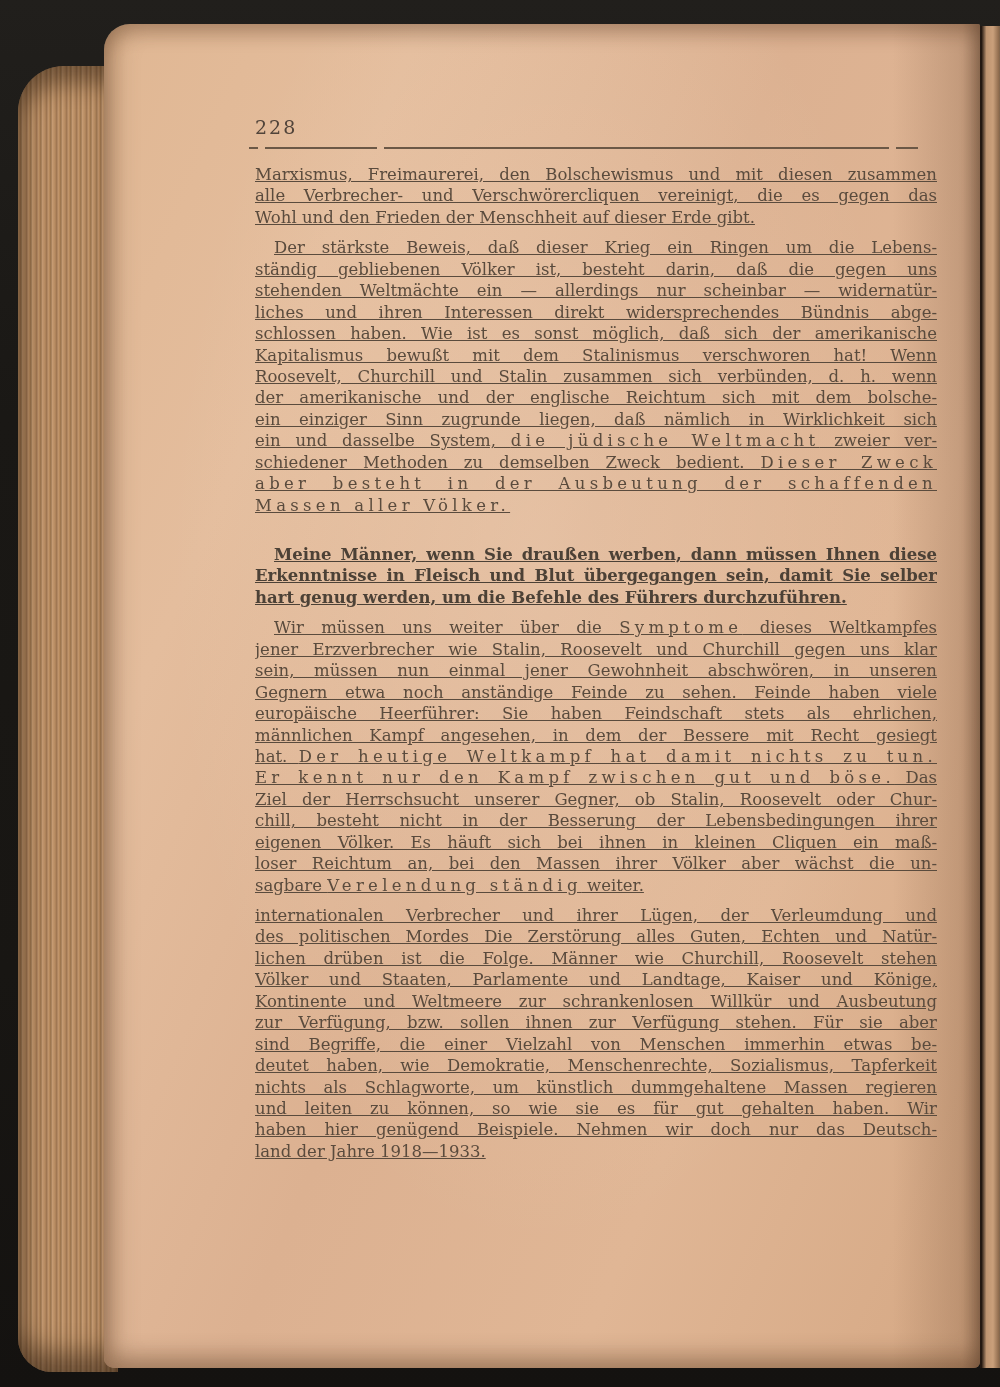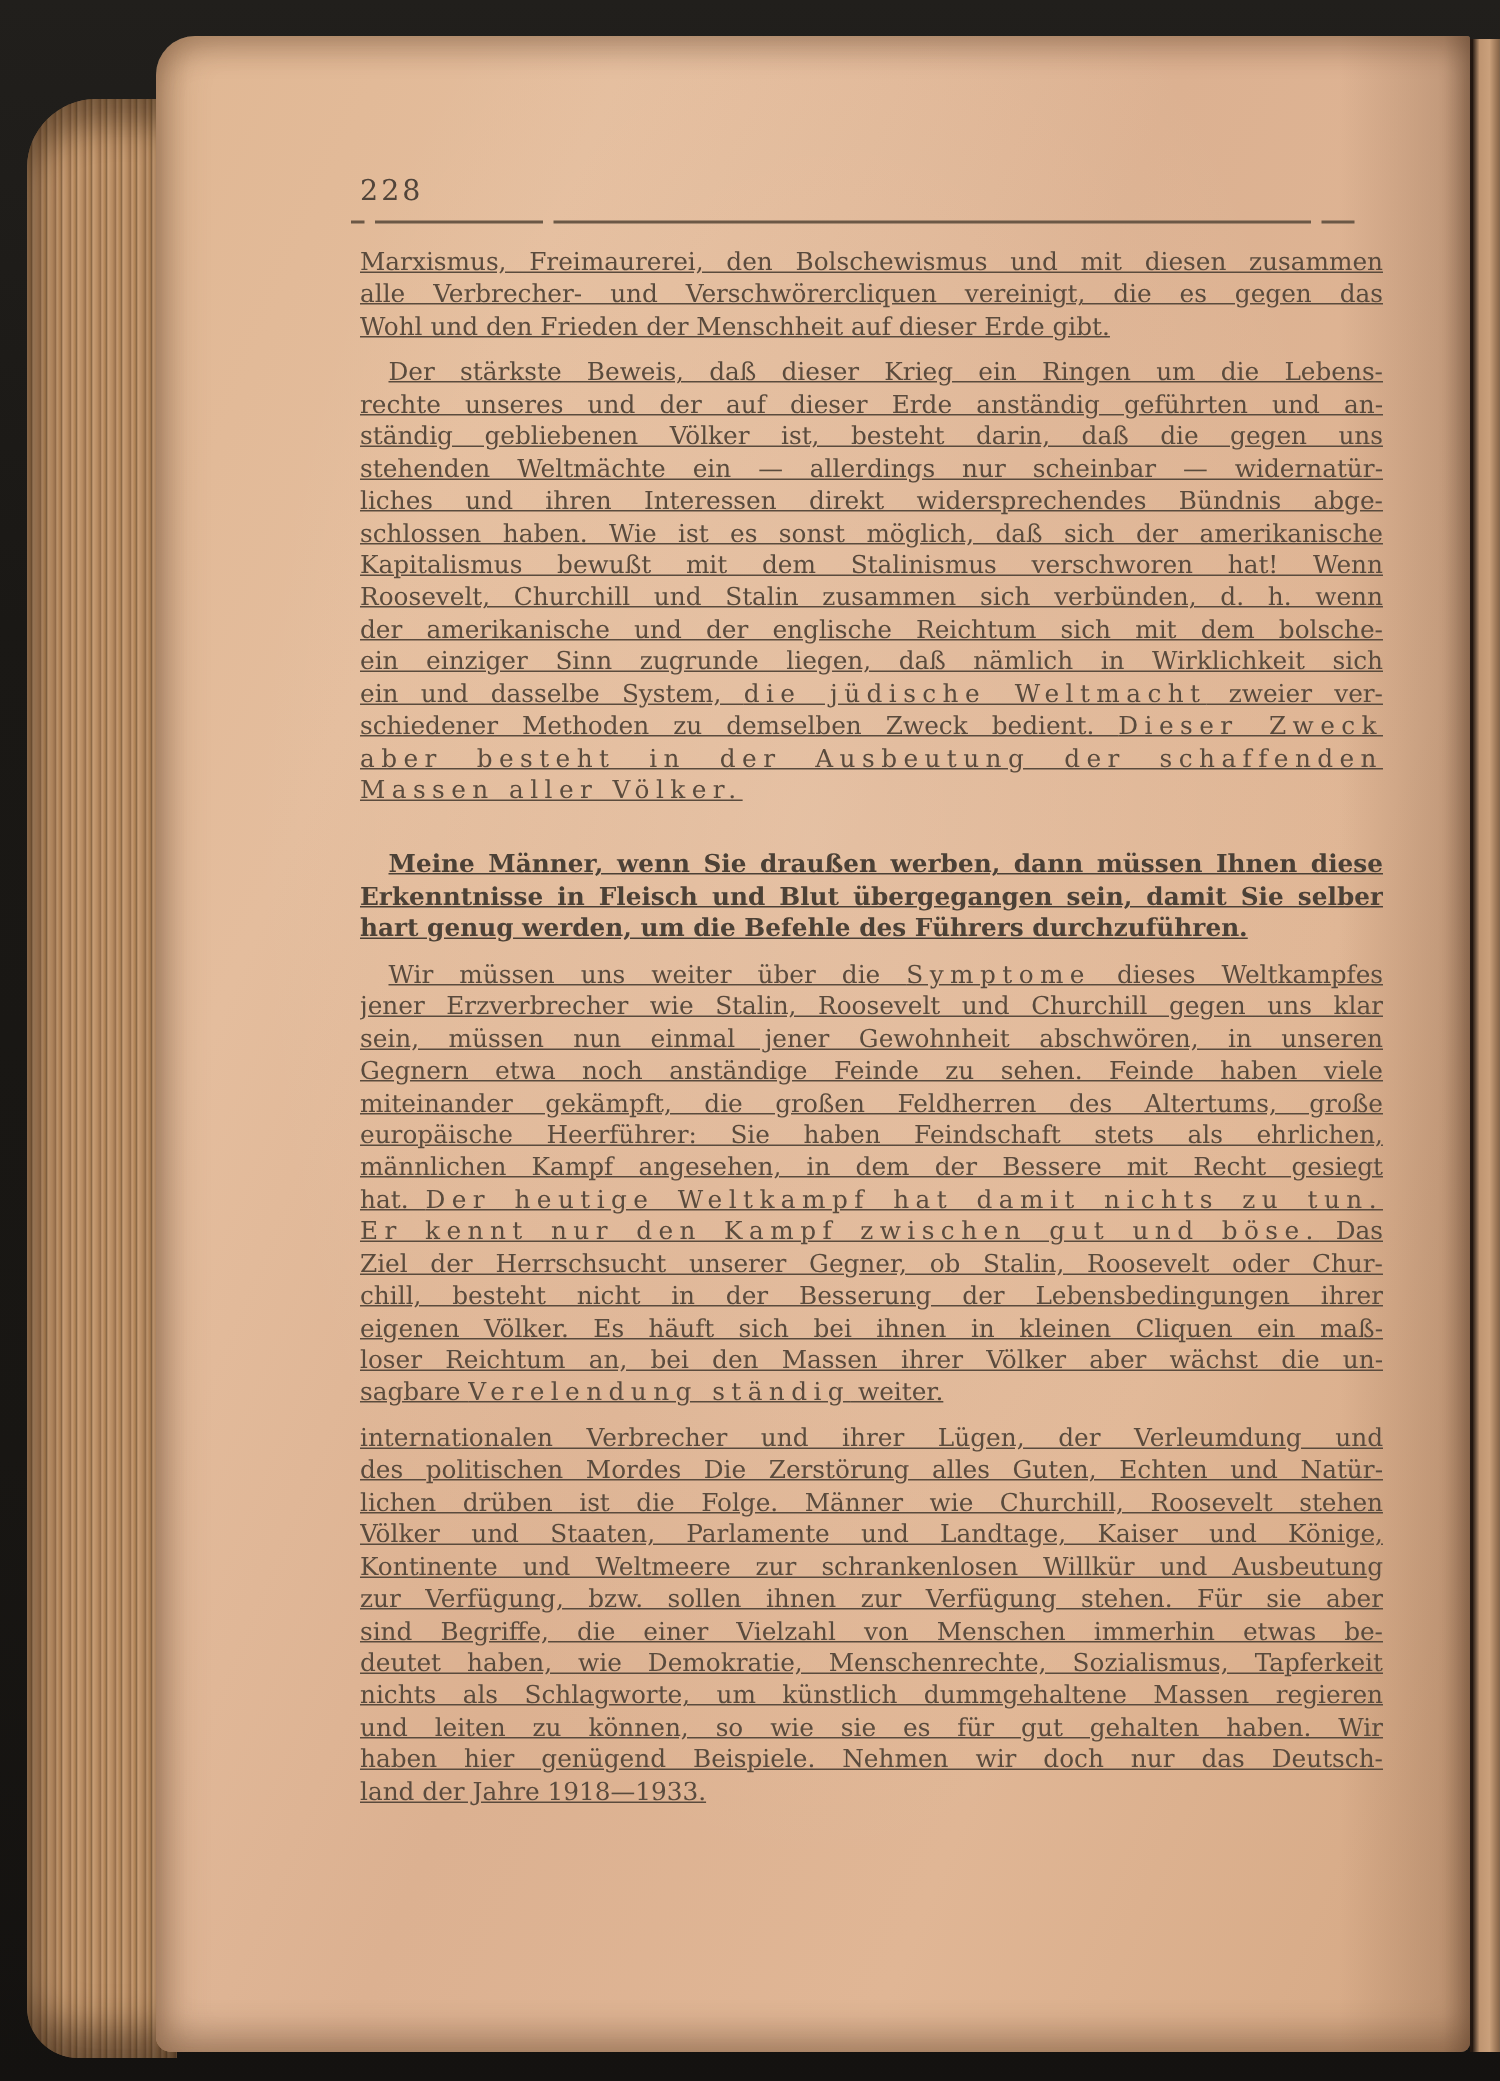"228" .content { left: 104px -> 119px }
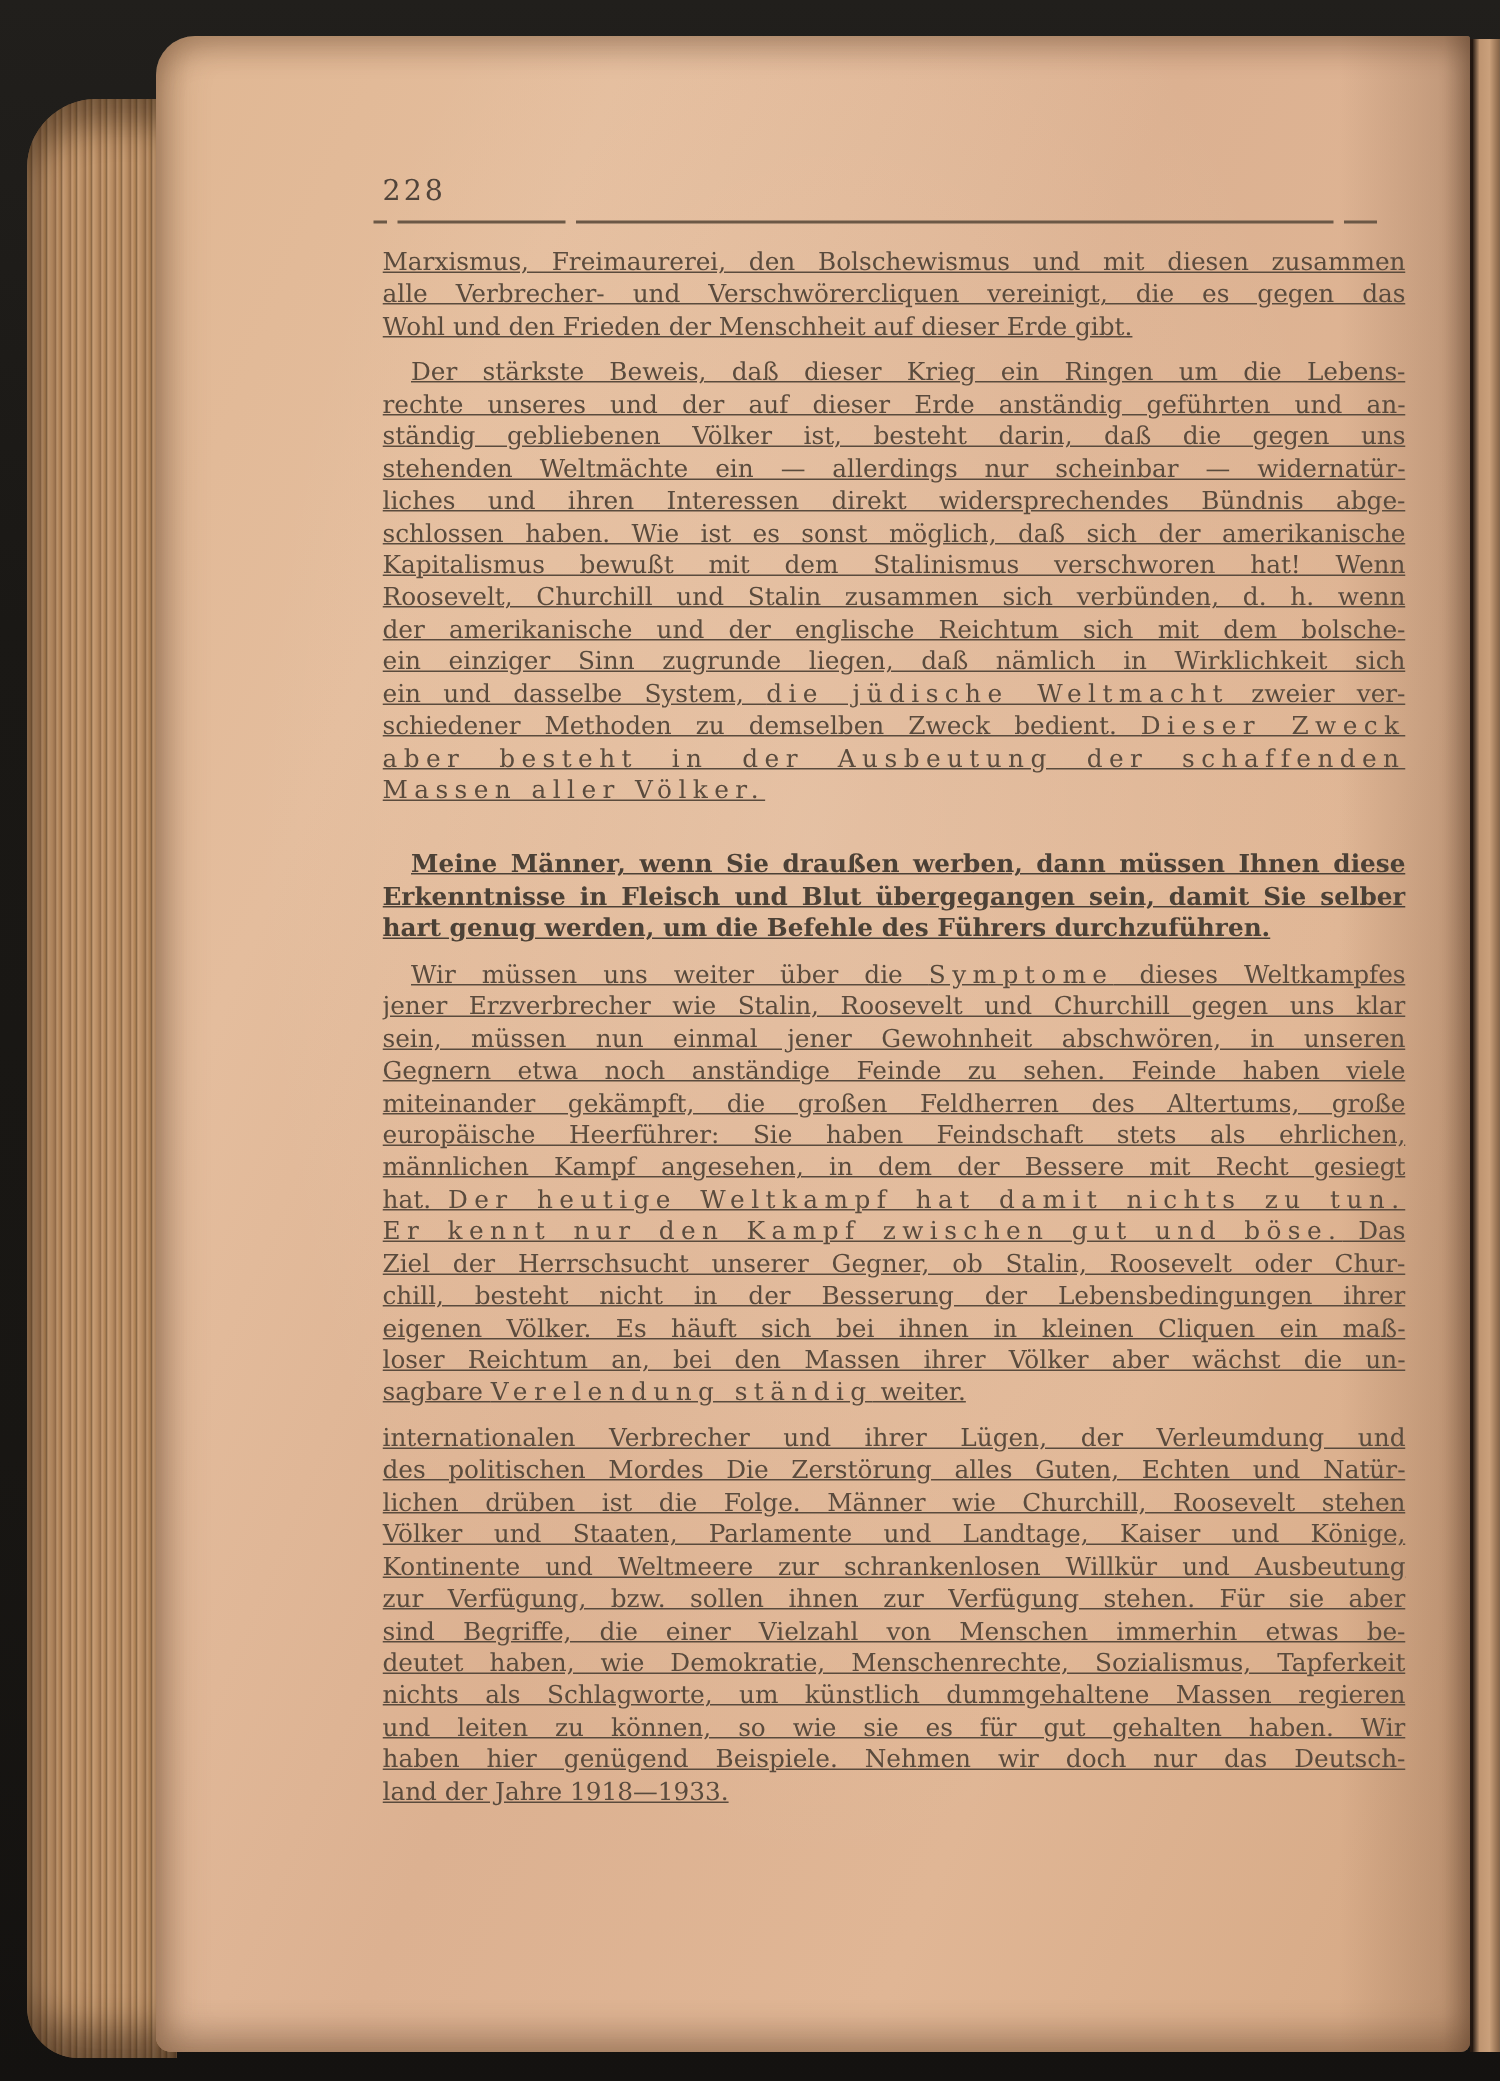"rechte unseres und der auf" div.line { html: <div><span>rechte unseres und der auf dieser Erde anständig geführten und an-</span></div> -> none }
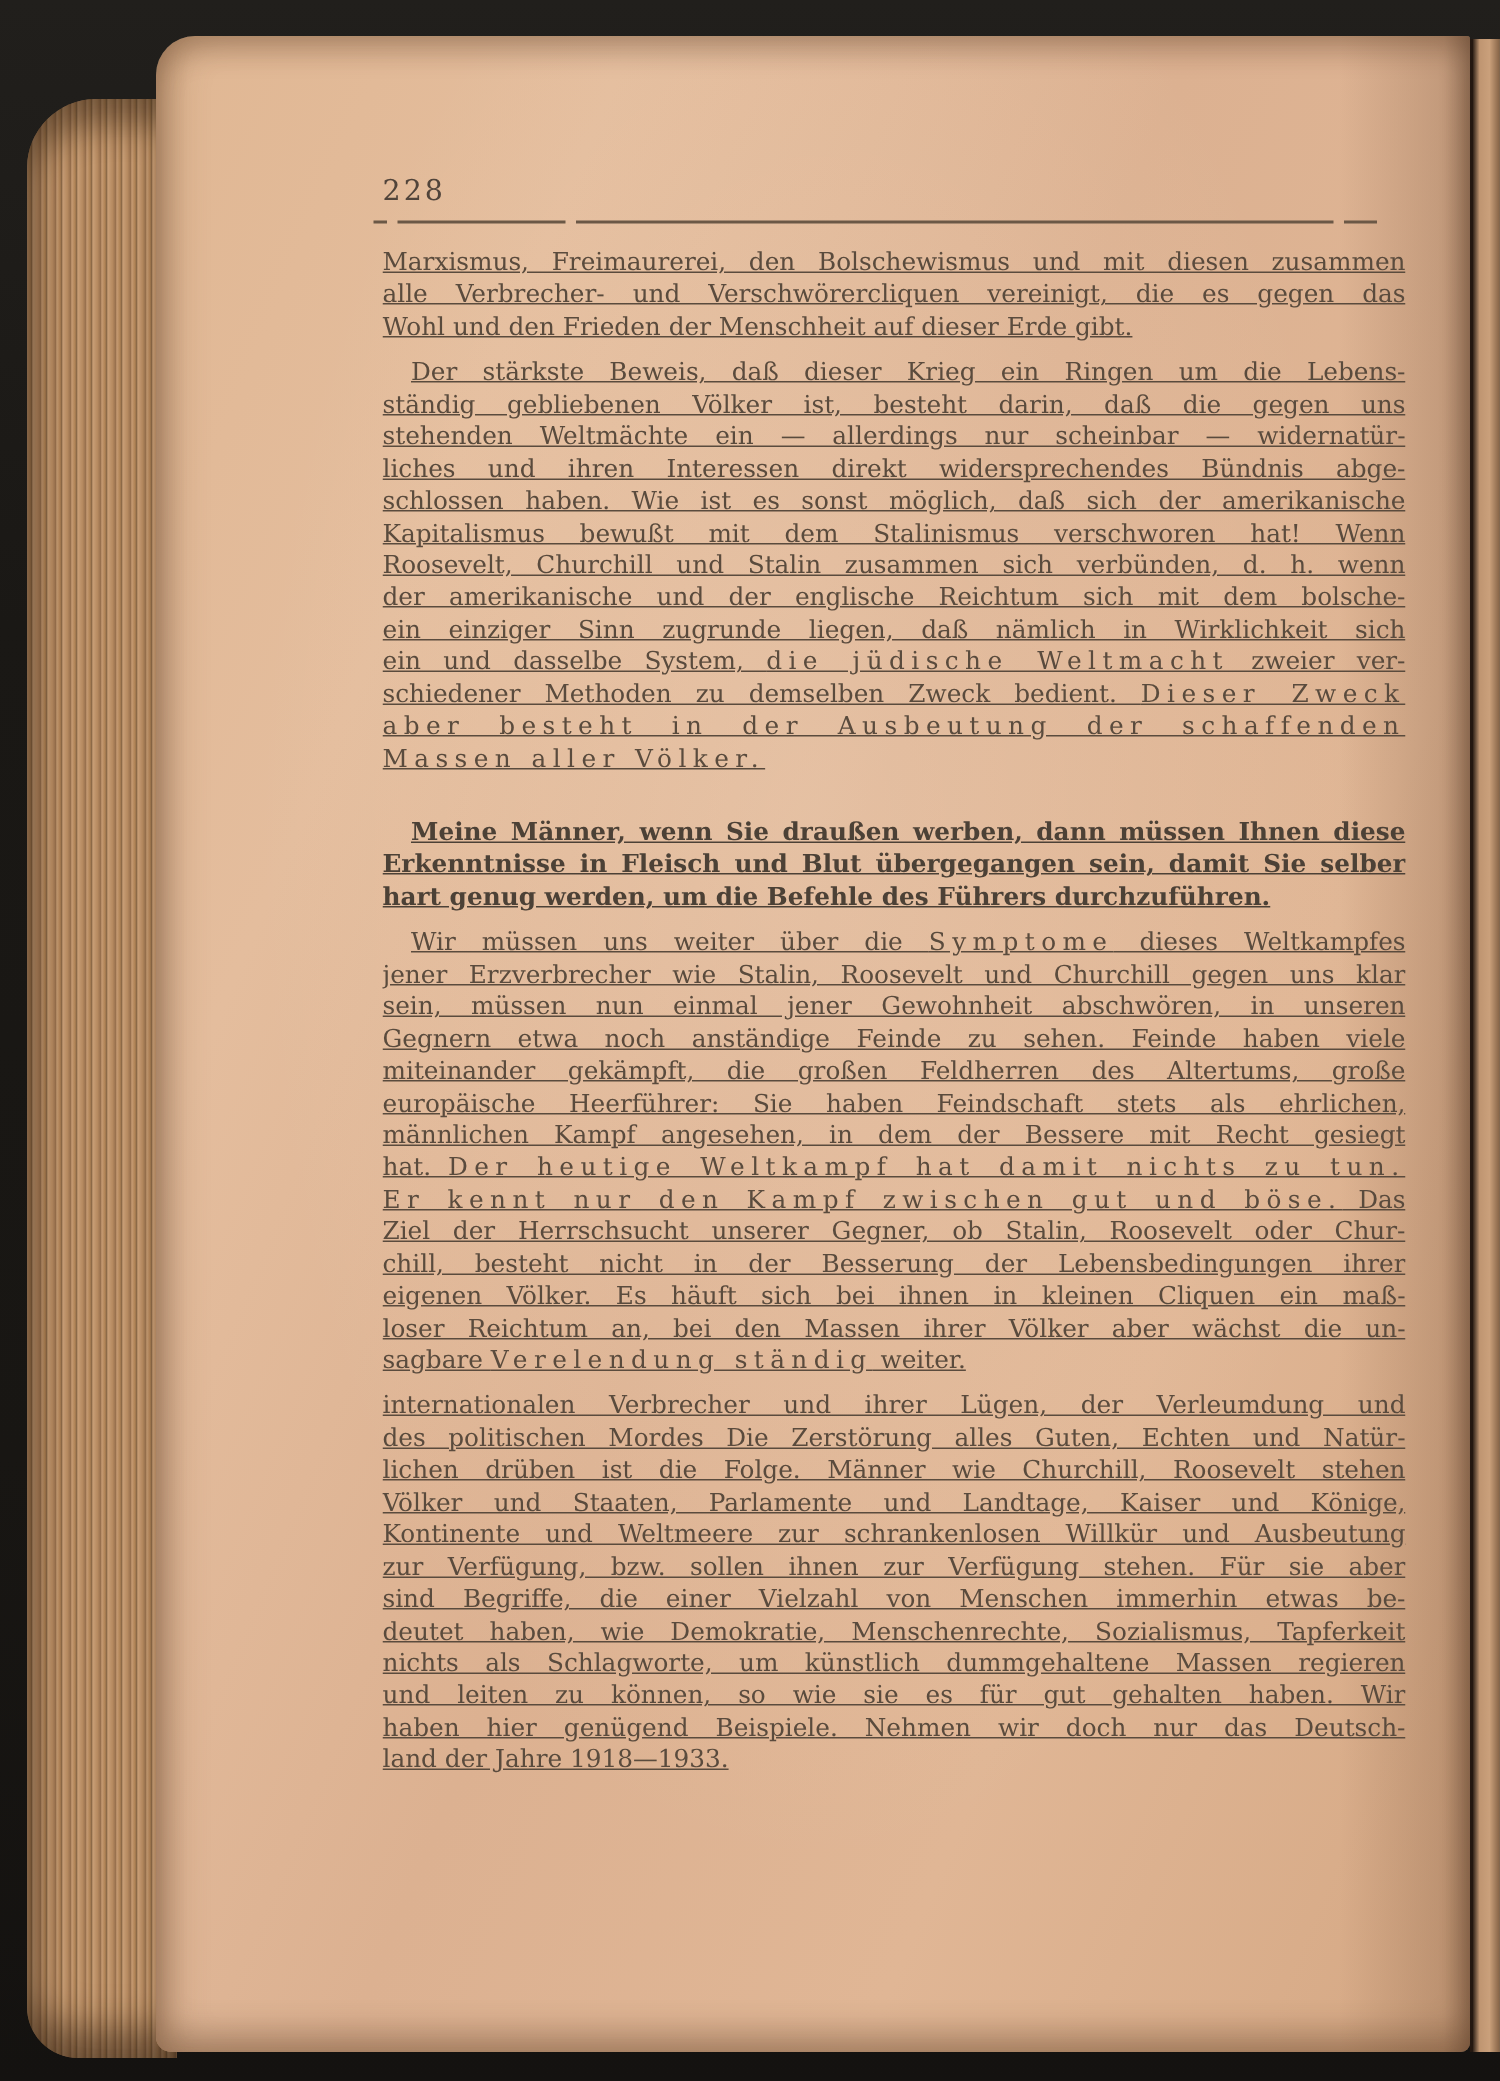"miteinander gekämpft, die großen" div.line { html: <div><span>miteinander gekämpft, die großen Feldherren des Altertums, große</span></div> -> none }
